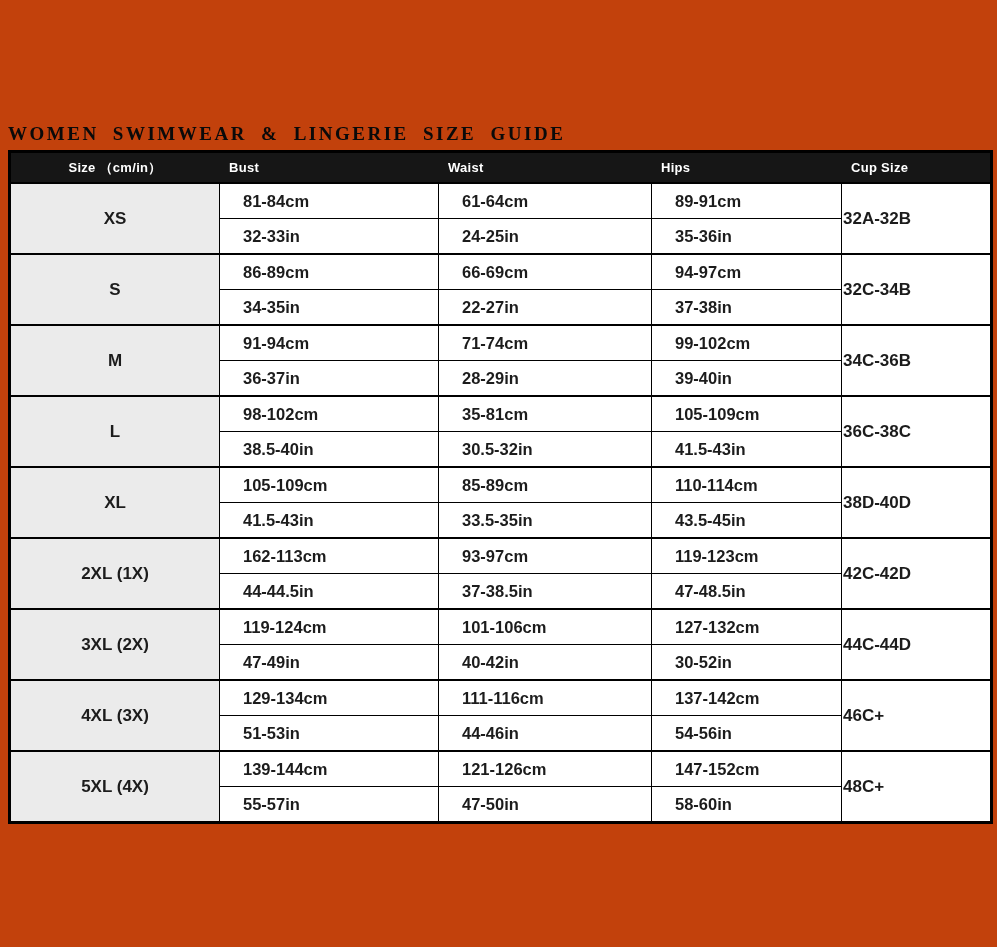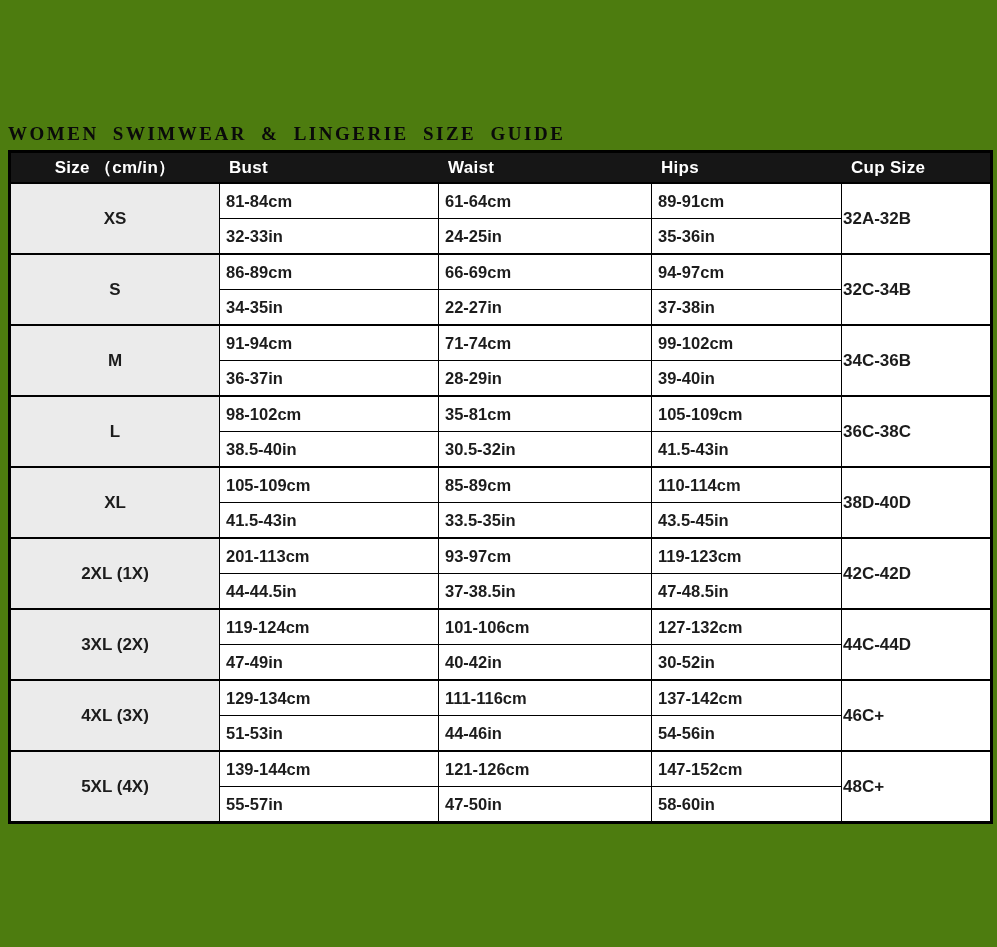"WOMEN SWIMWEAR & LINGERIE SIZE" #page { background: #4d7c0f -> #c2410c }
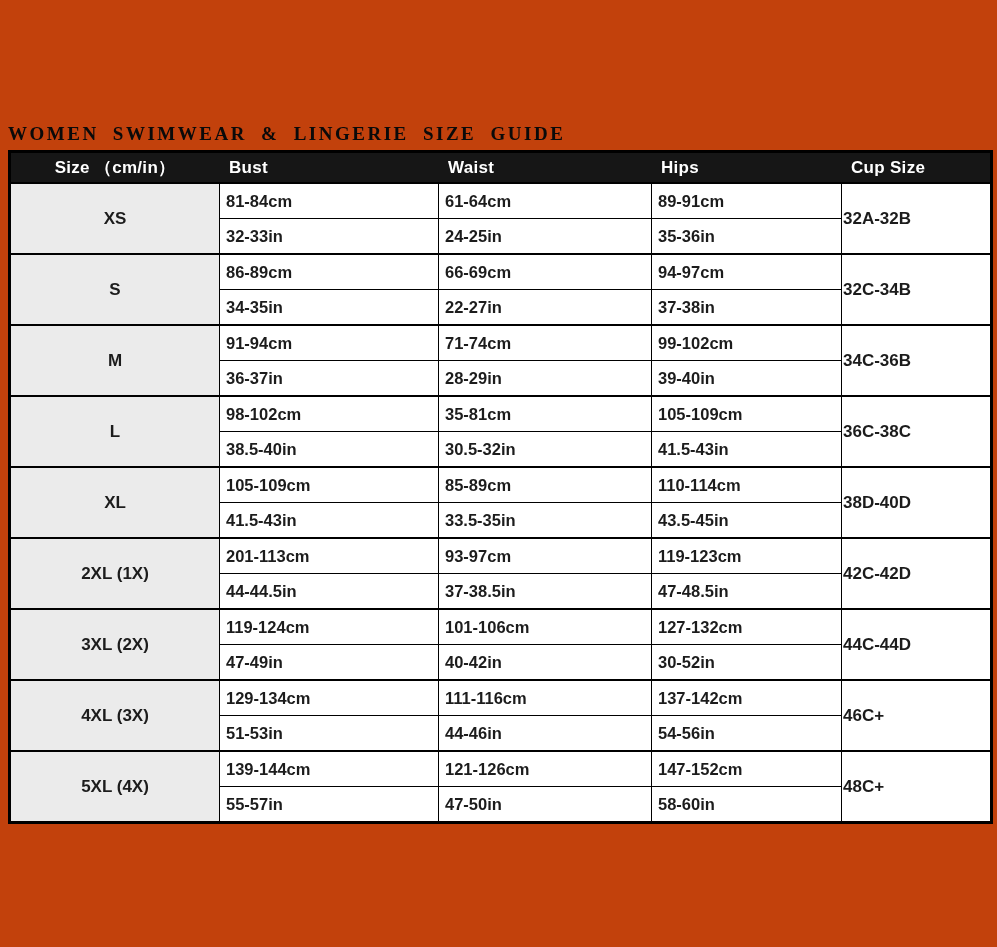"Size （cm/in）" thead th { font-size: 17px -> 13px }
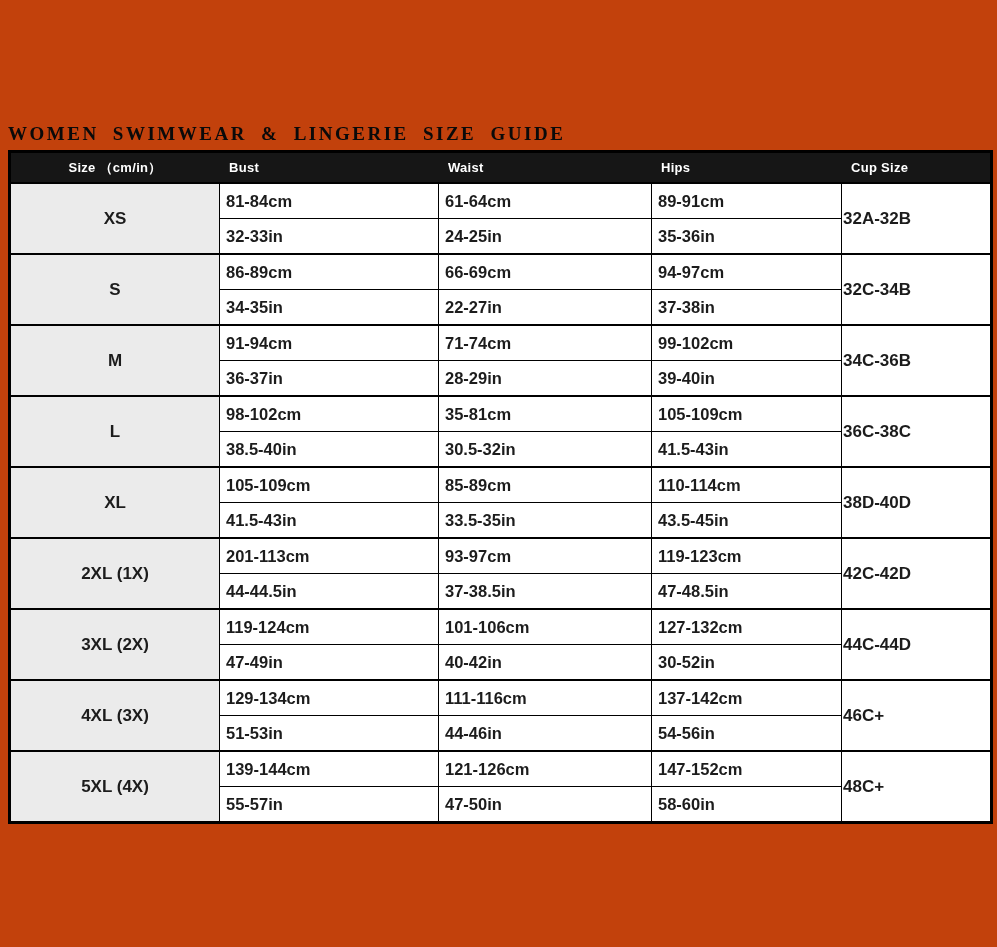"81-84cm" td.val { padding-left: 6px -> 23px }
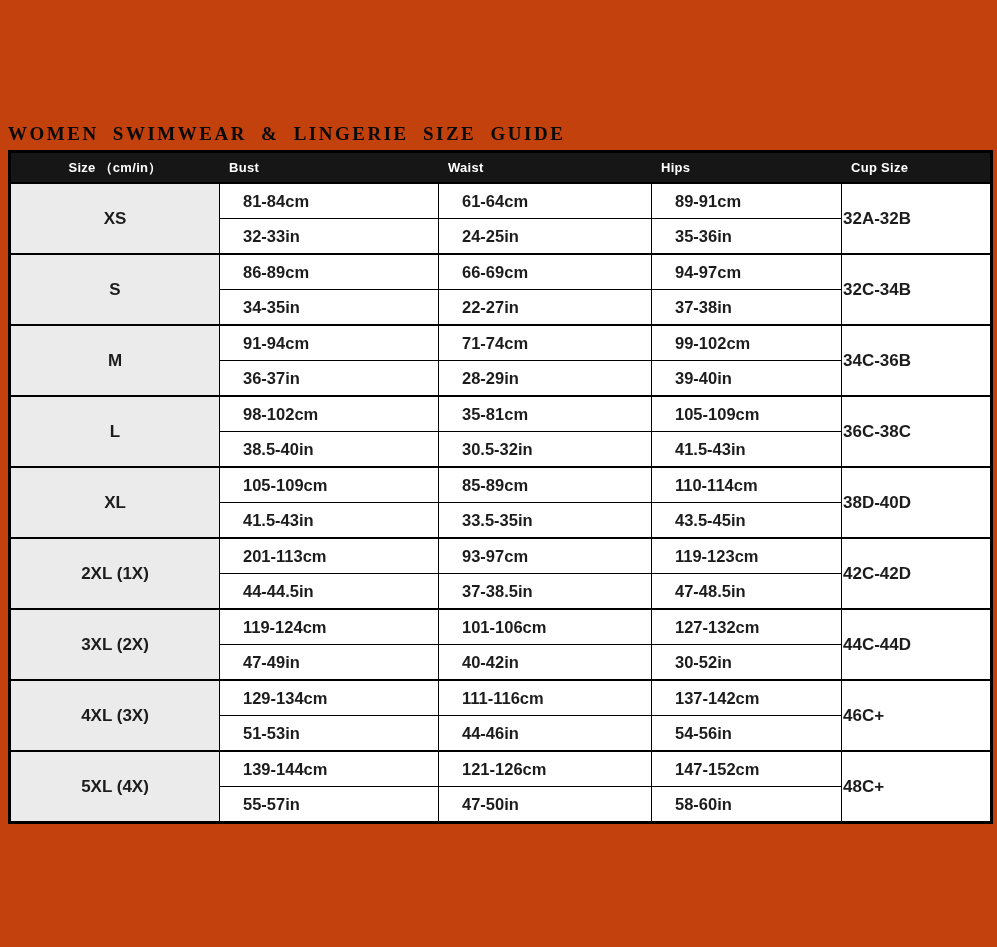"201-113cm" td.val { text: 201-113cm -> 162-113cm }
